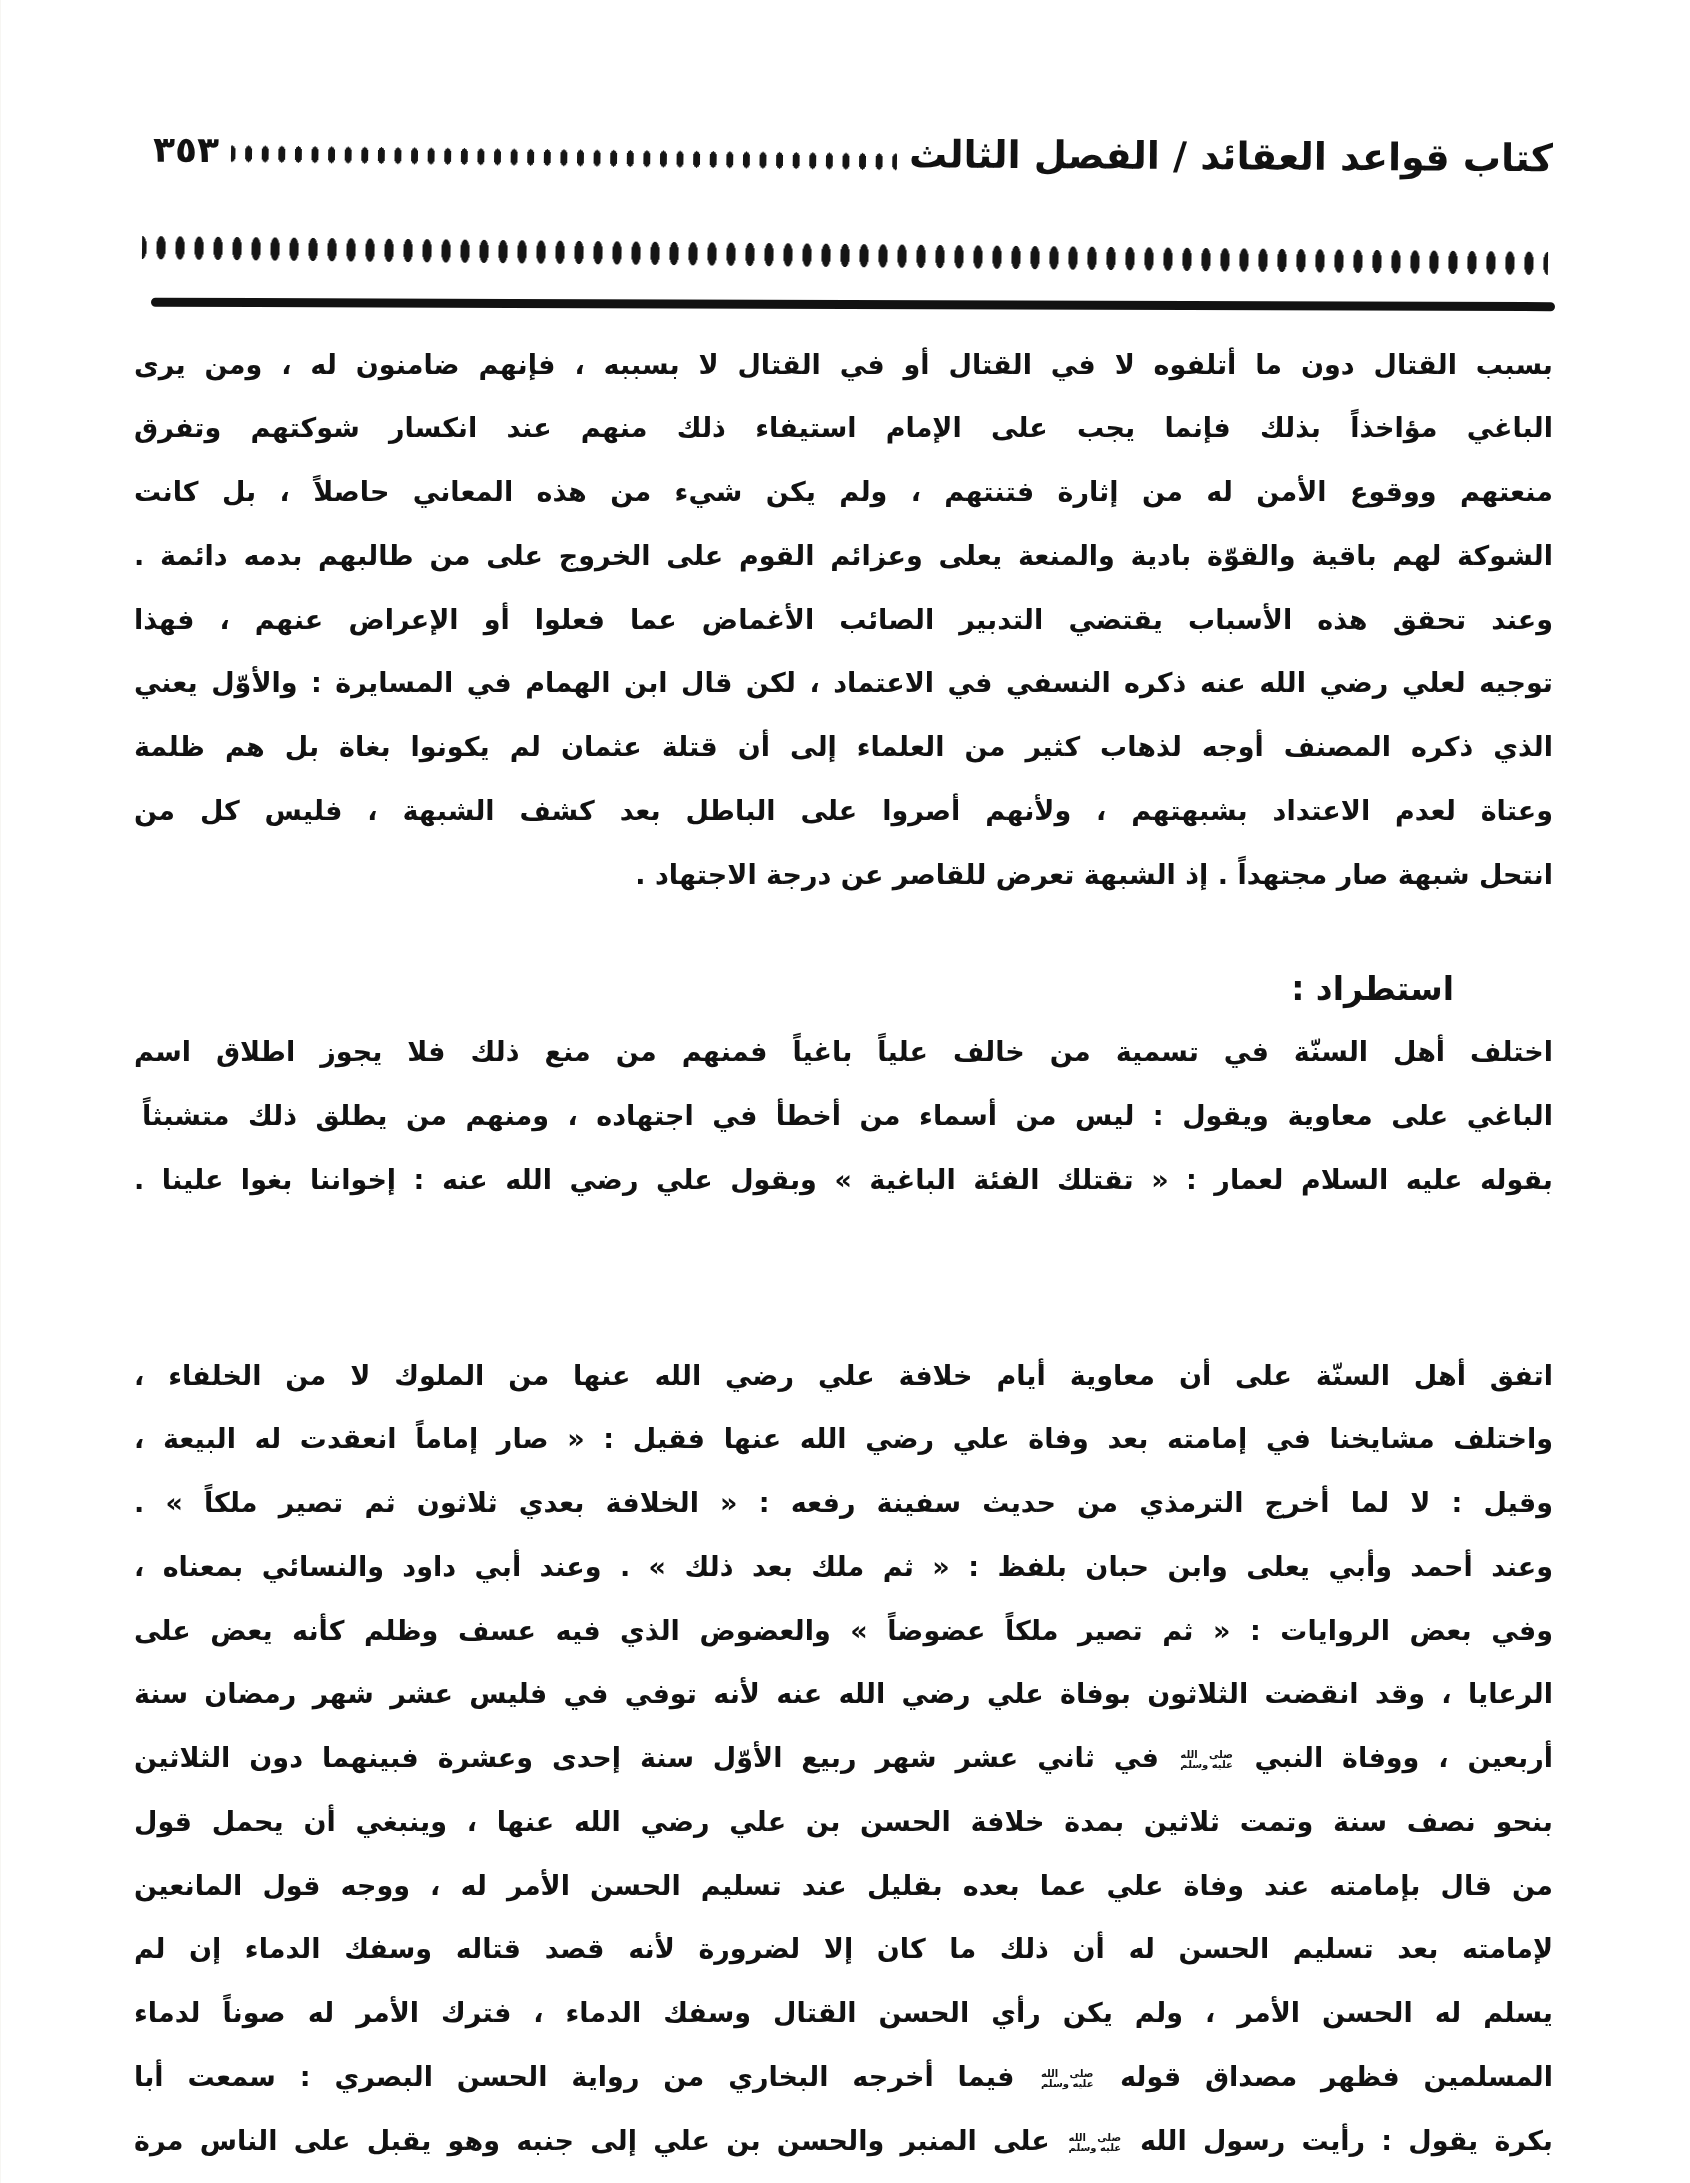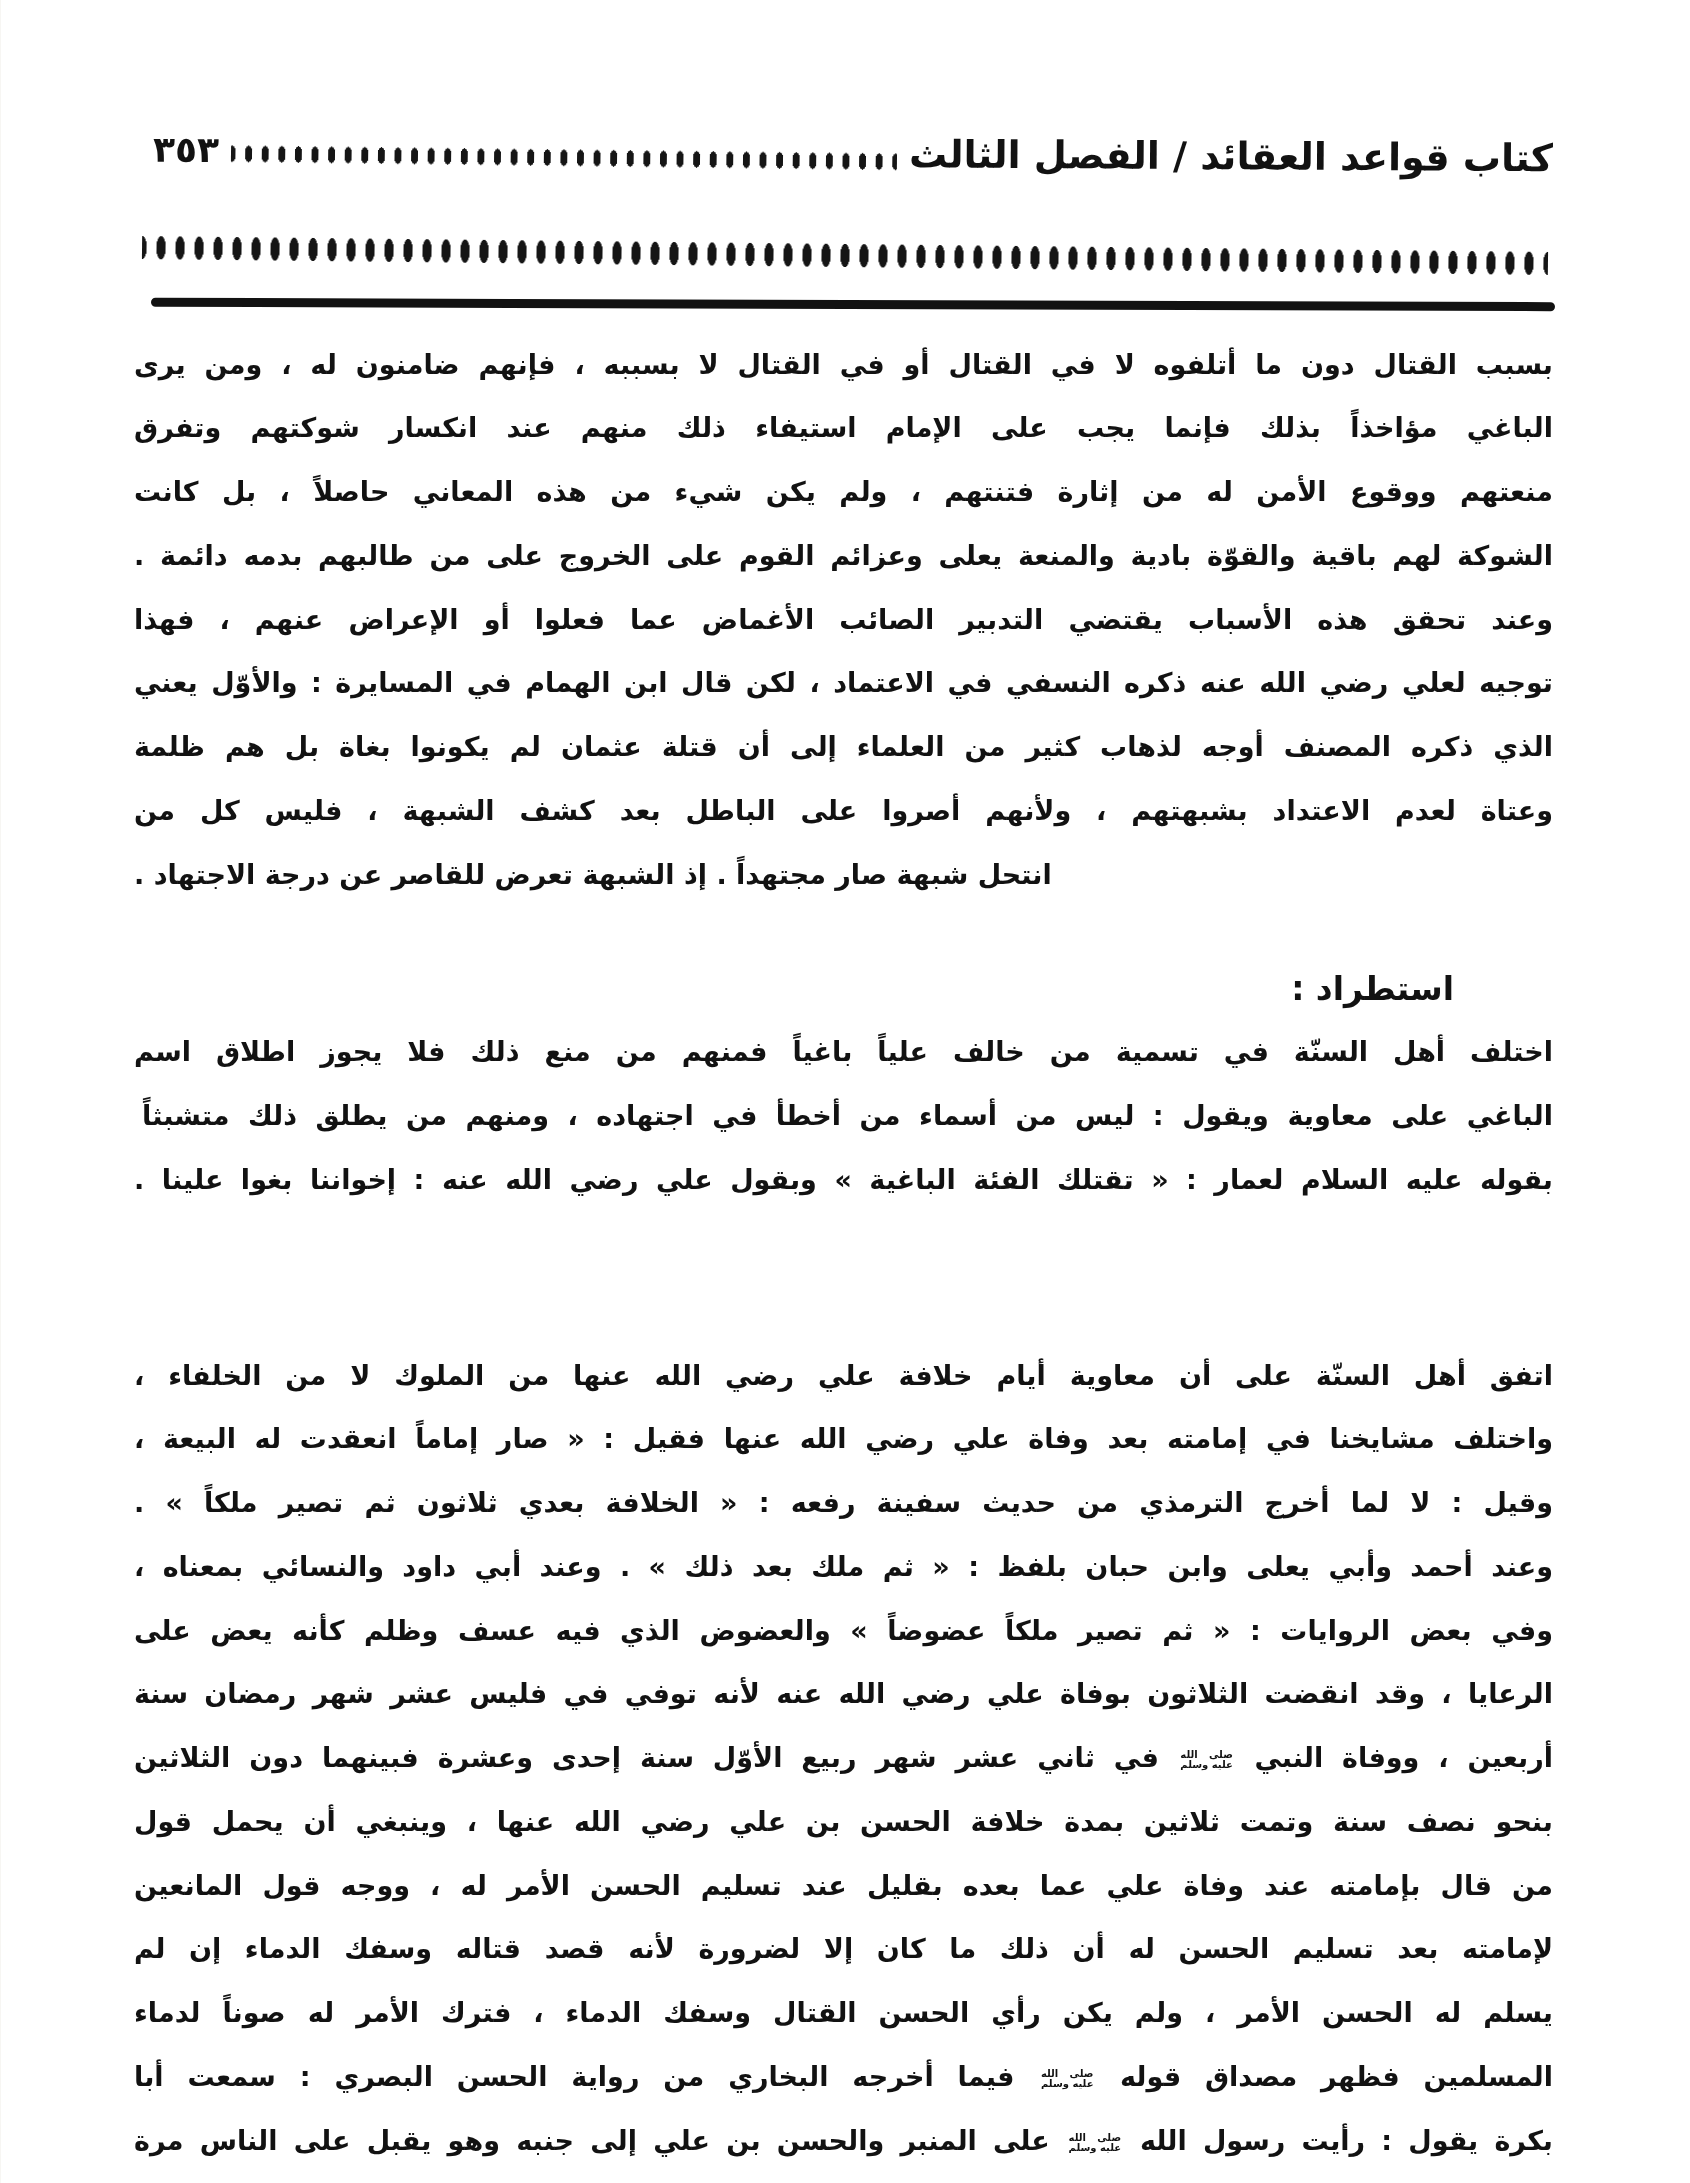"انتحل شبهة صار مجتهداً ." .line { text-align: left -> right }
